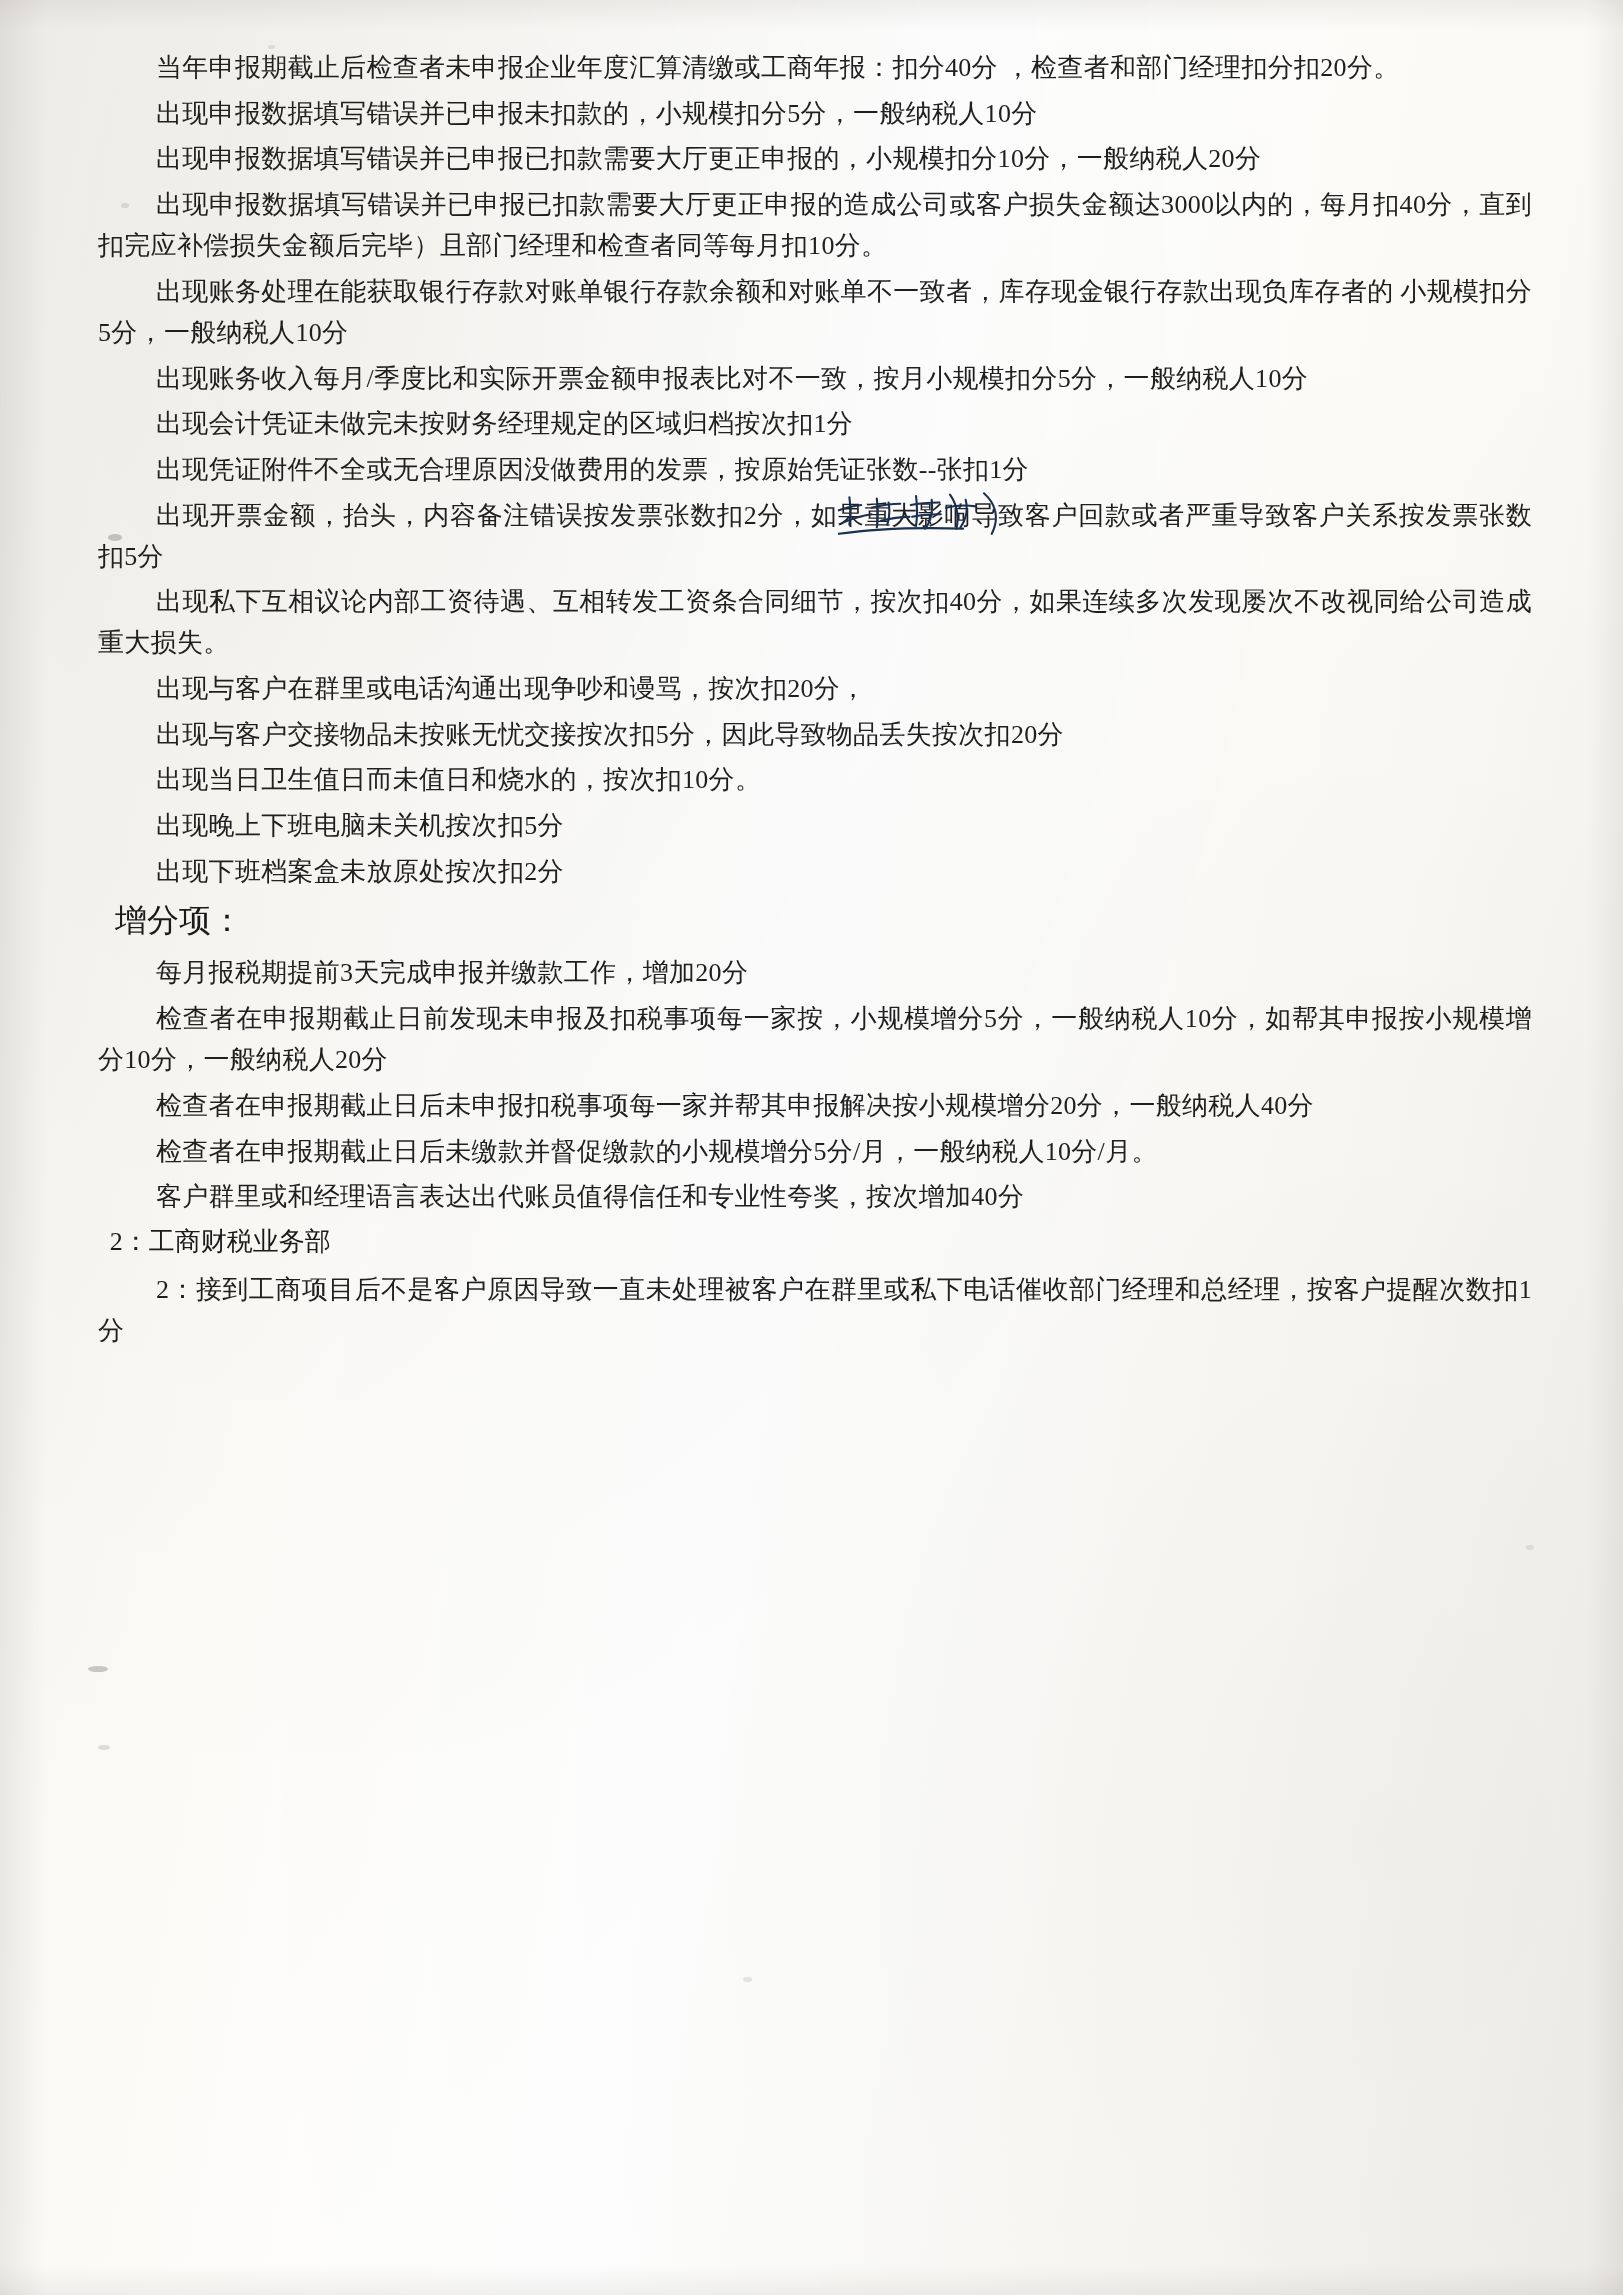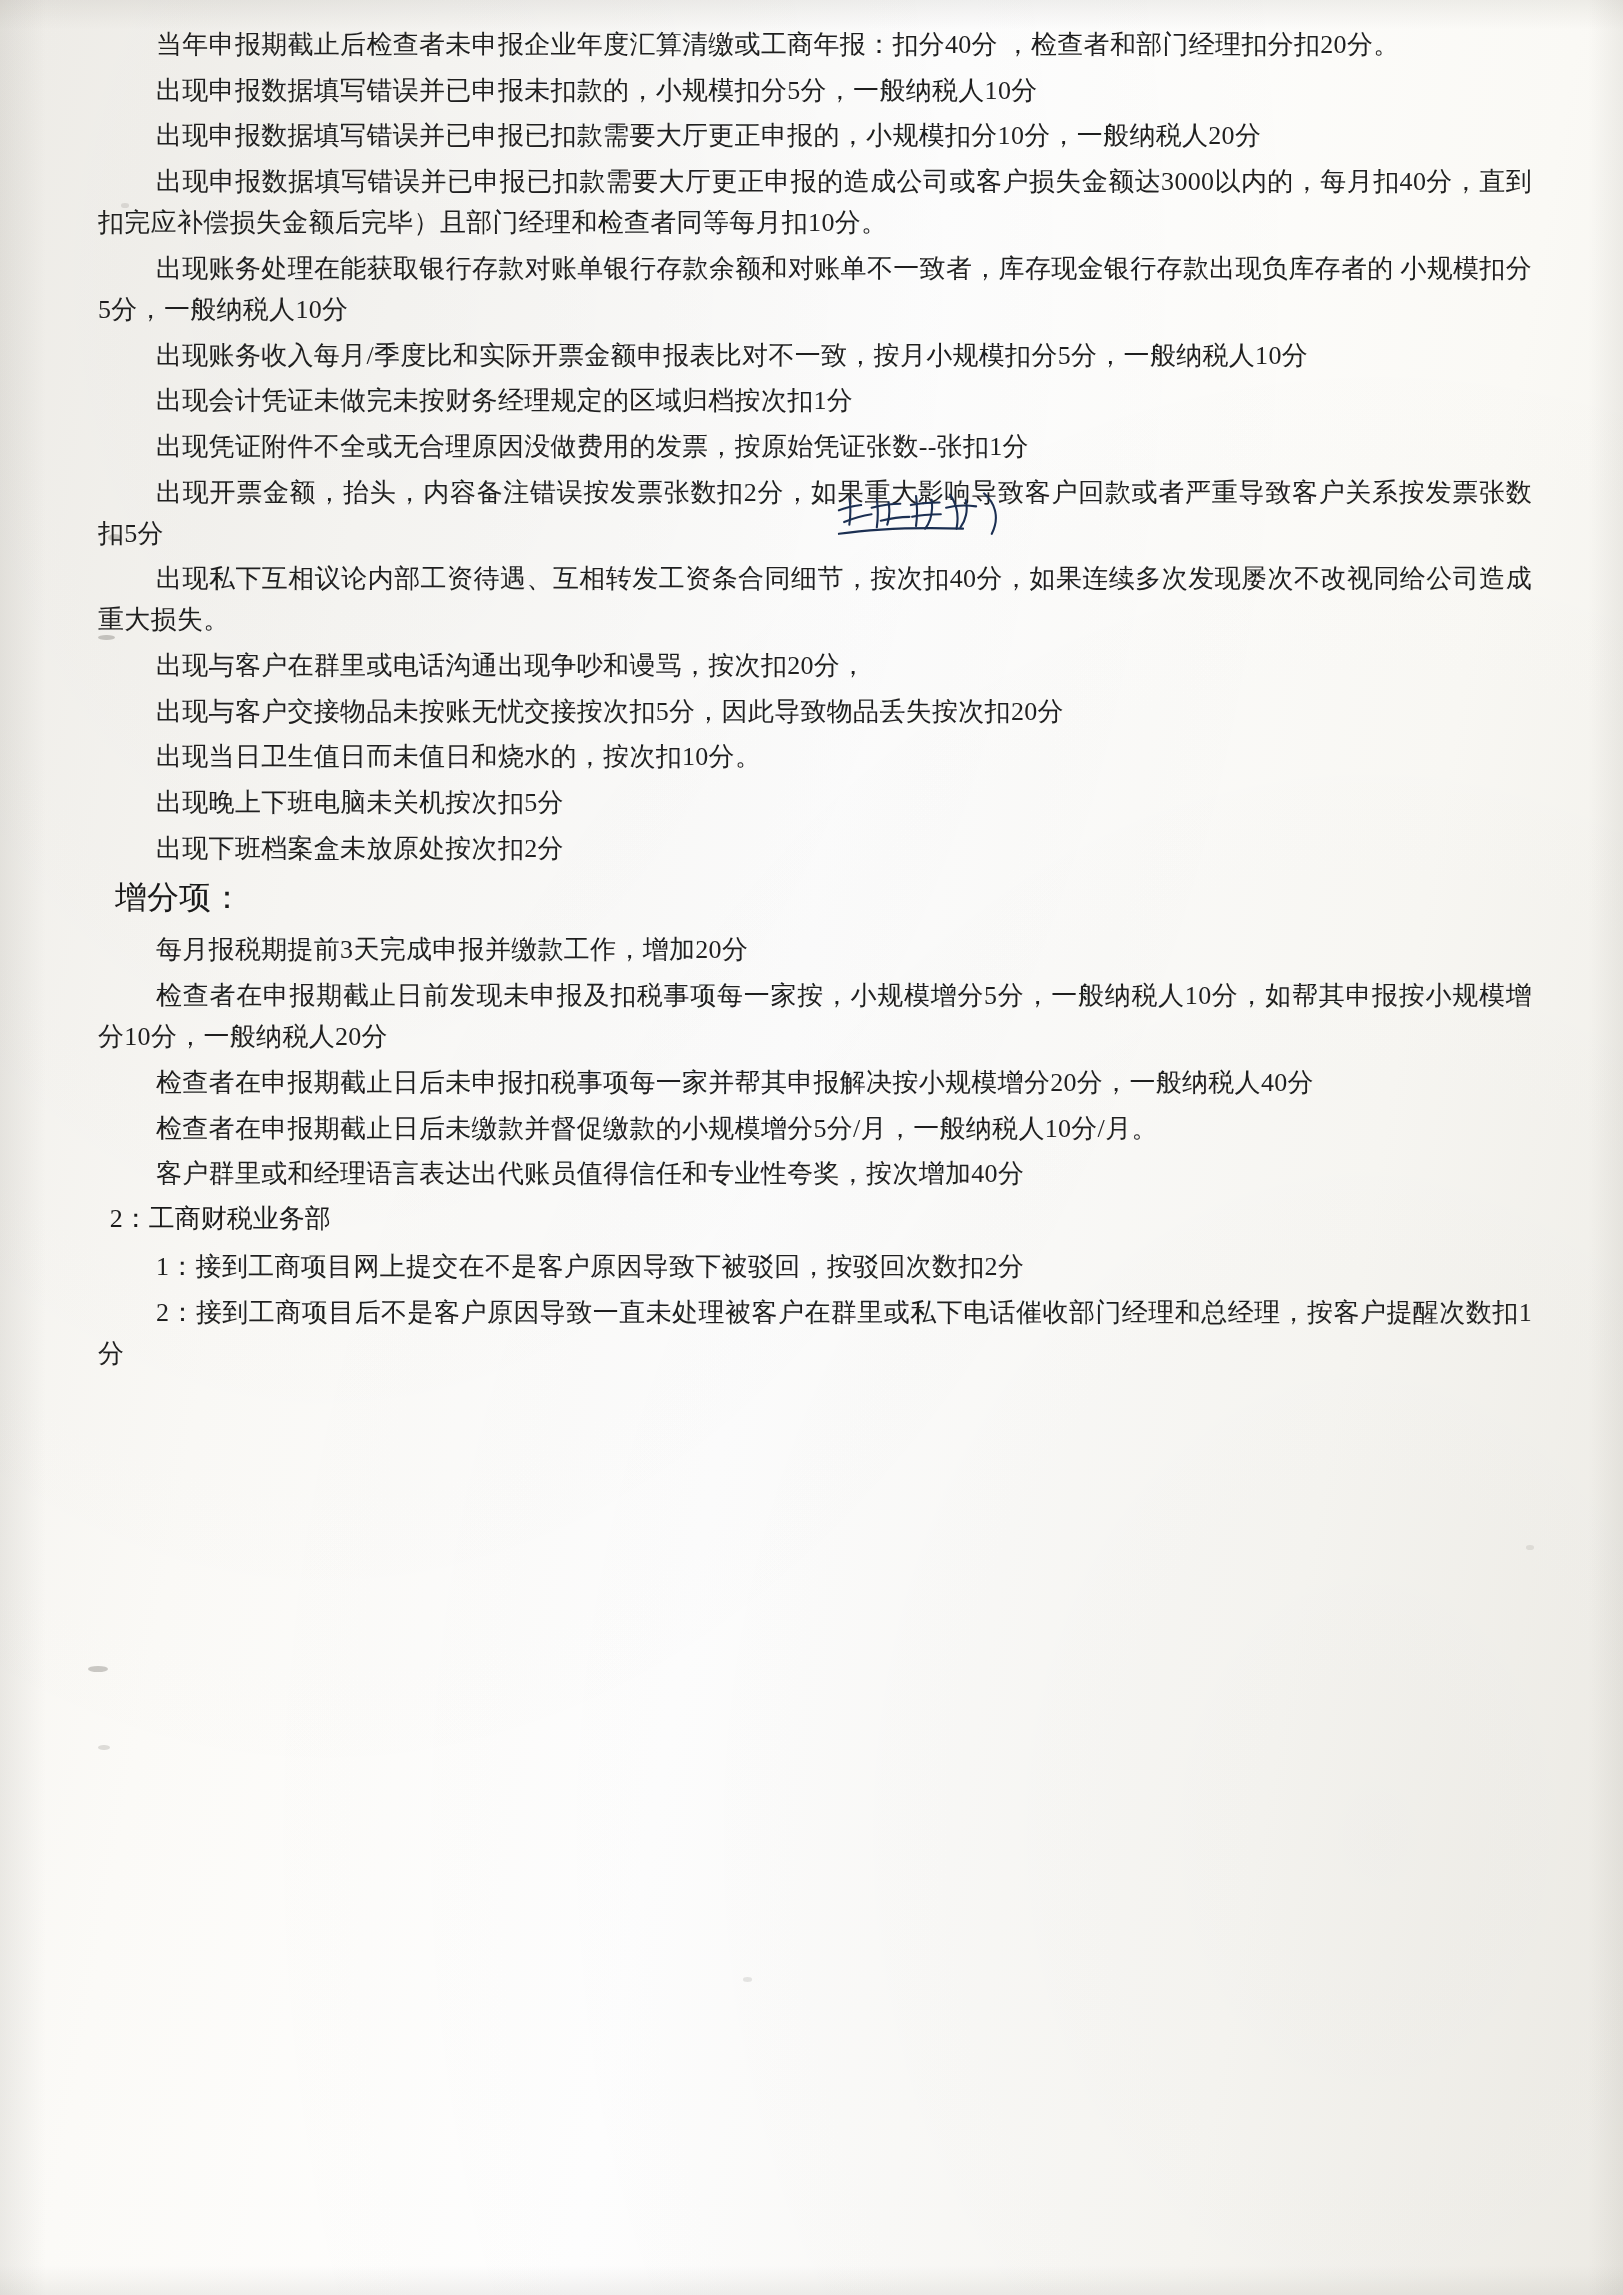"当年申报期截止后检查者未申报企业年度汇算清缴或工商年报：扣分40分" #content { top: 24px -> 47px }
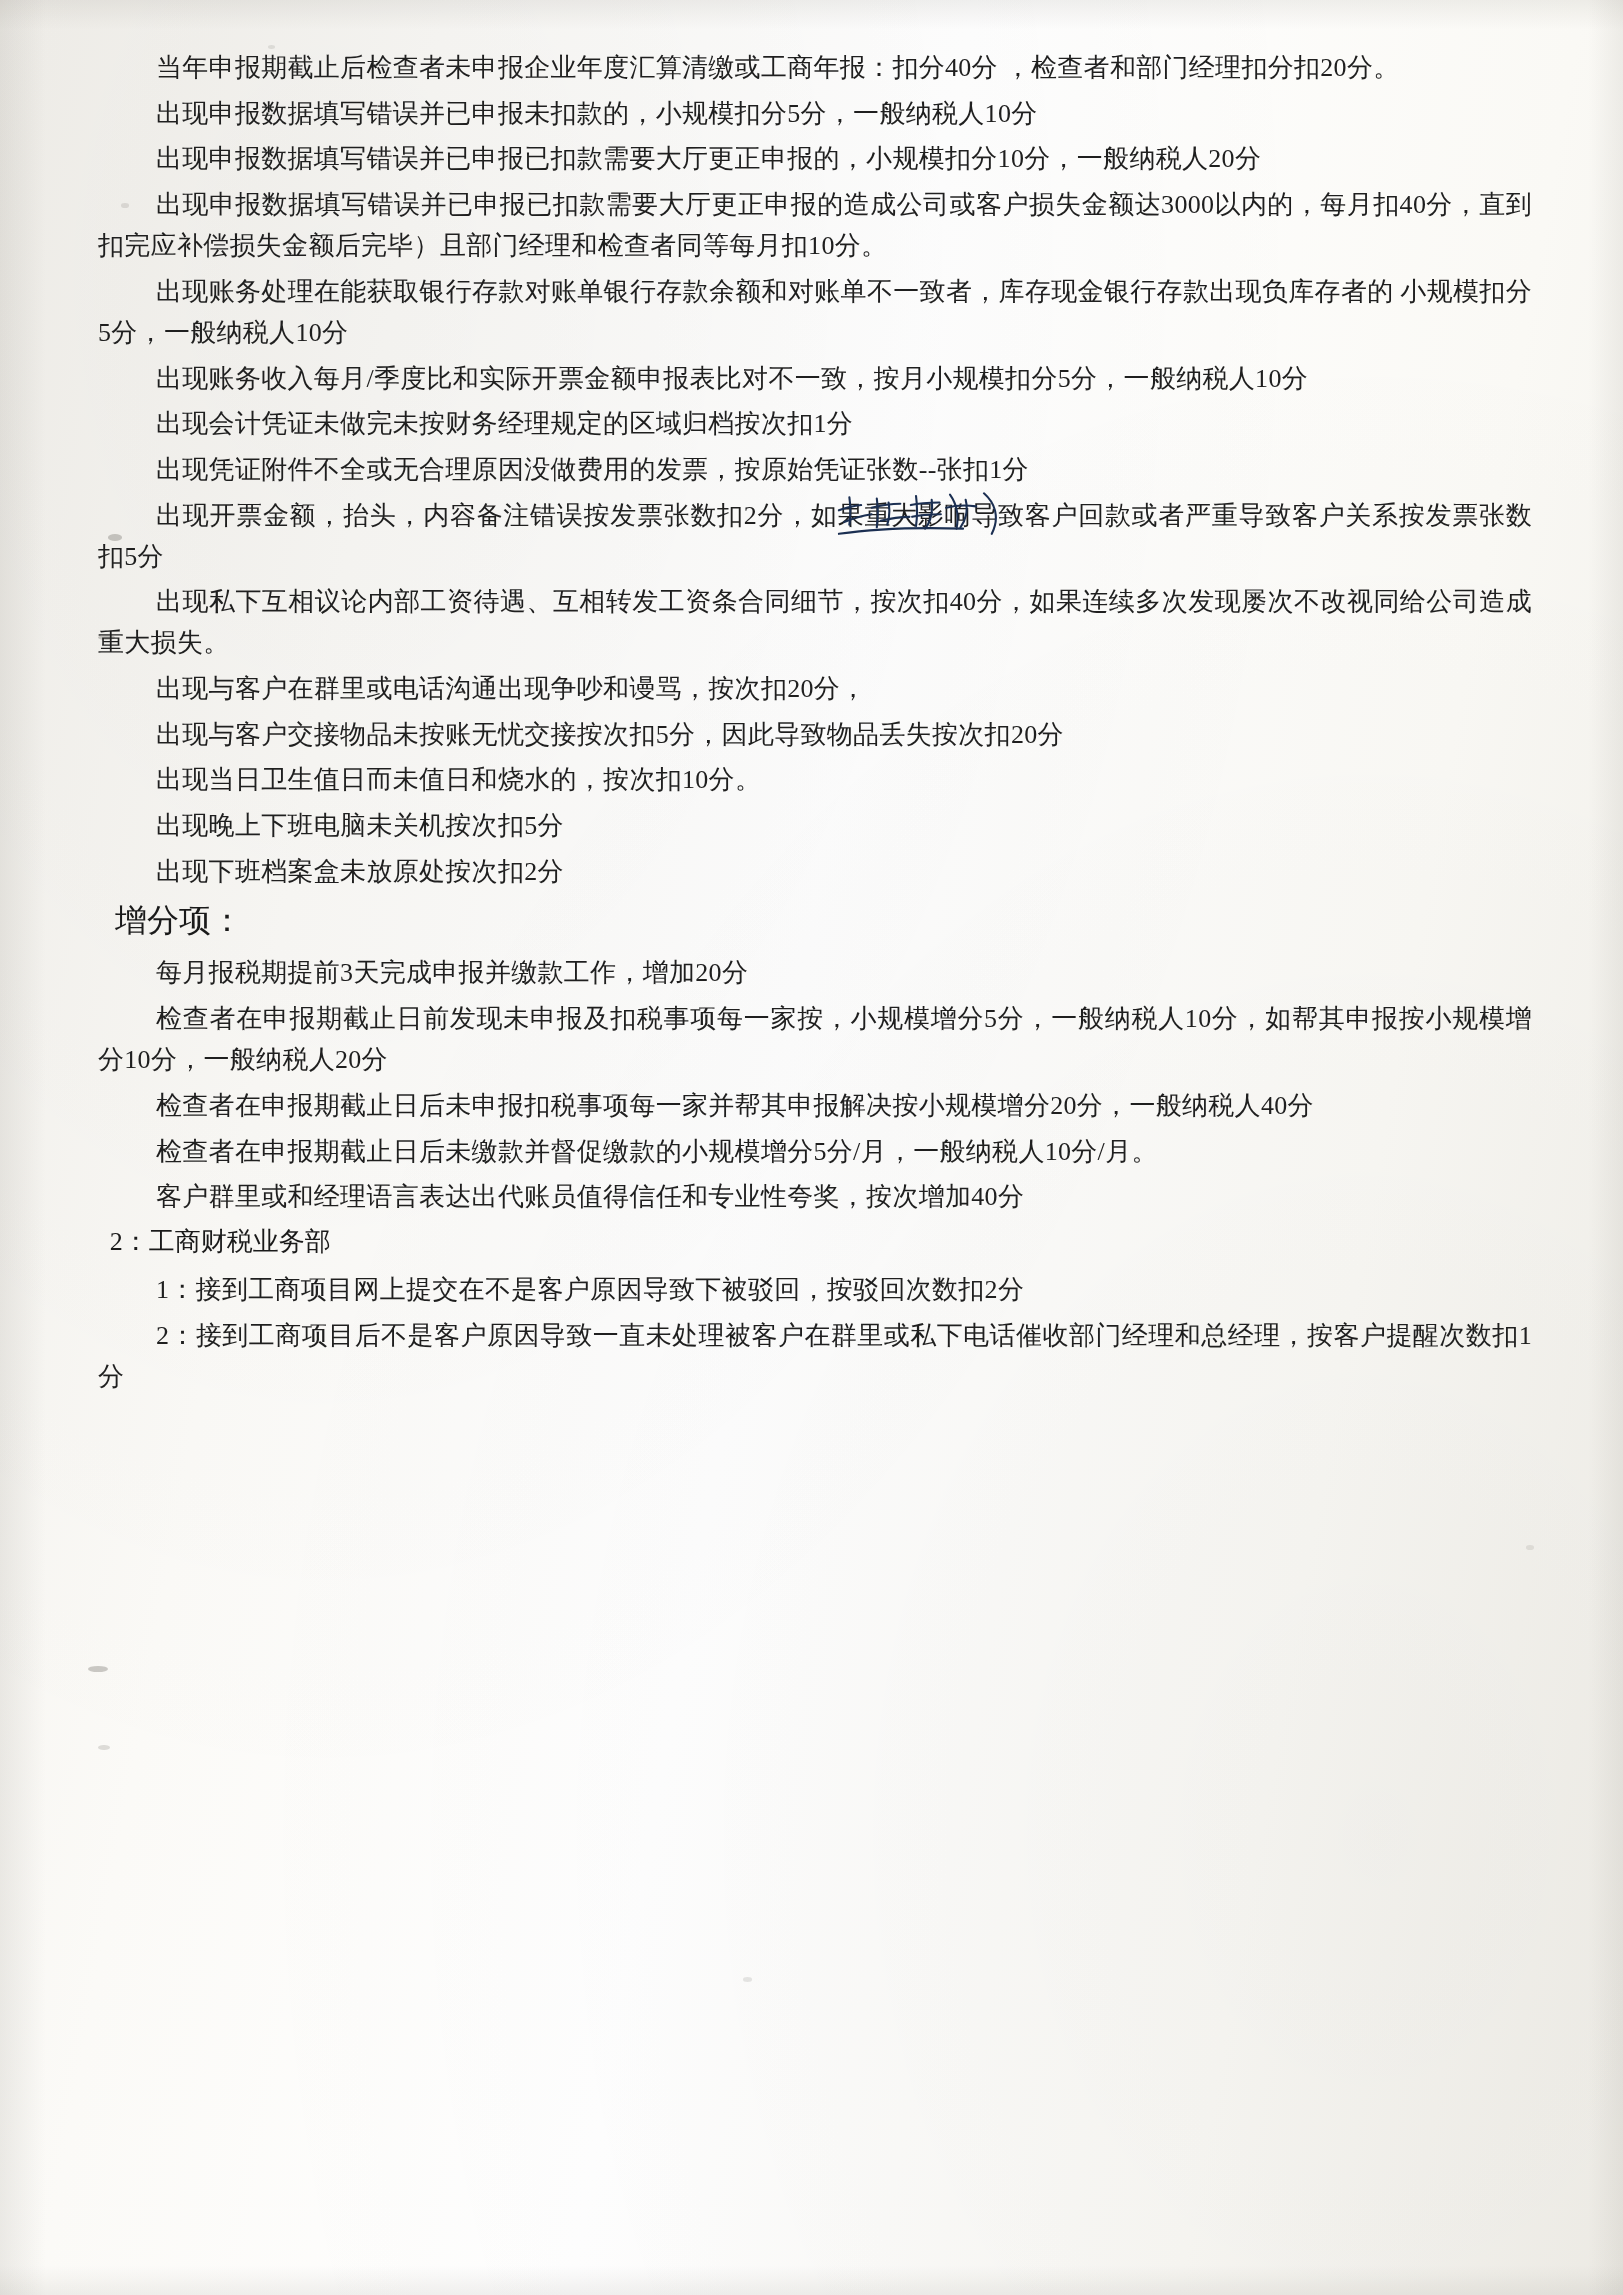"1：接到工商项目网上提交在不是客户原因导致下被驳回，按驳回次数扣2分" p.line { html: <p>1：接到工商项目网上提交在不是客户原因导致下被驳回，按驳回次数扣2分</p> -> none }
